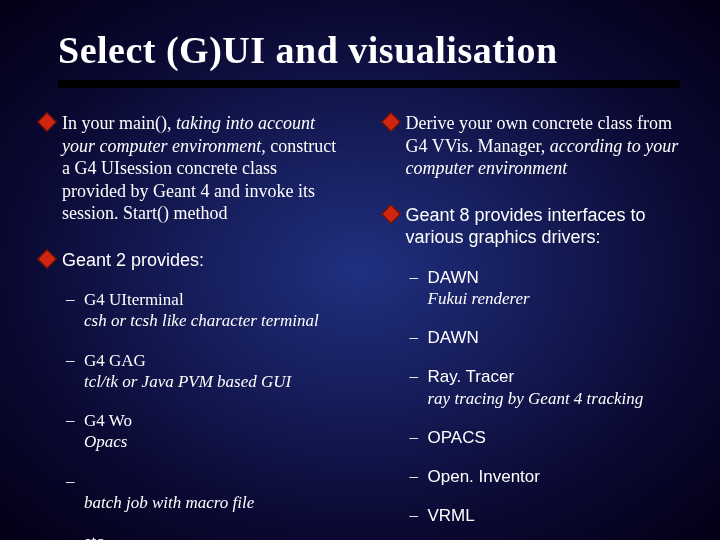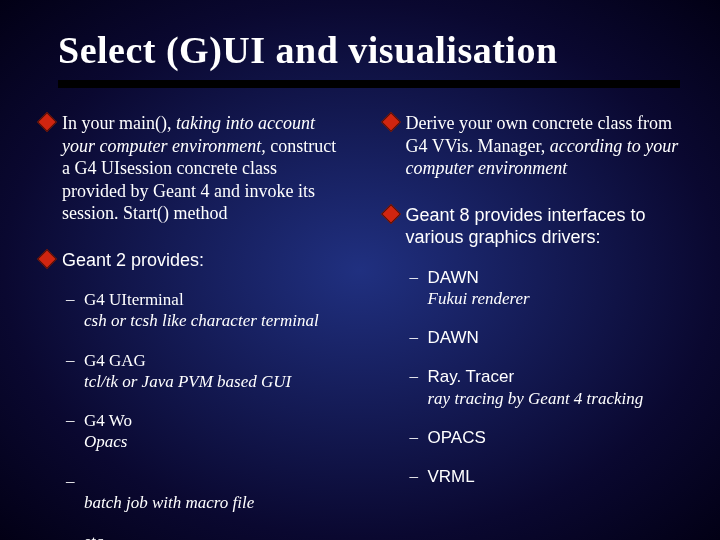"Open. Inventor" li { html: none -> <li><span>Open. Inventor</span></li> }
